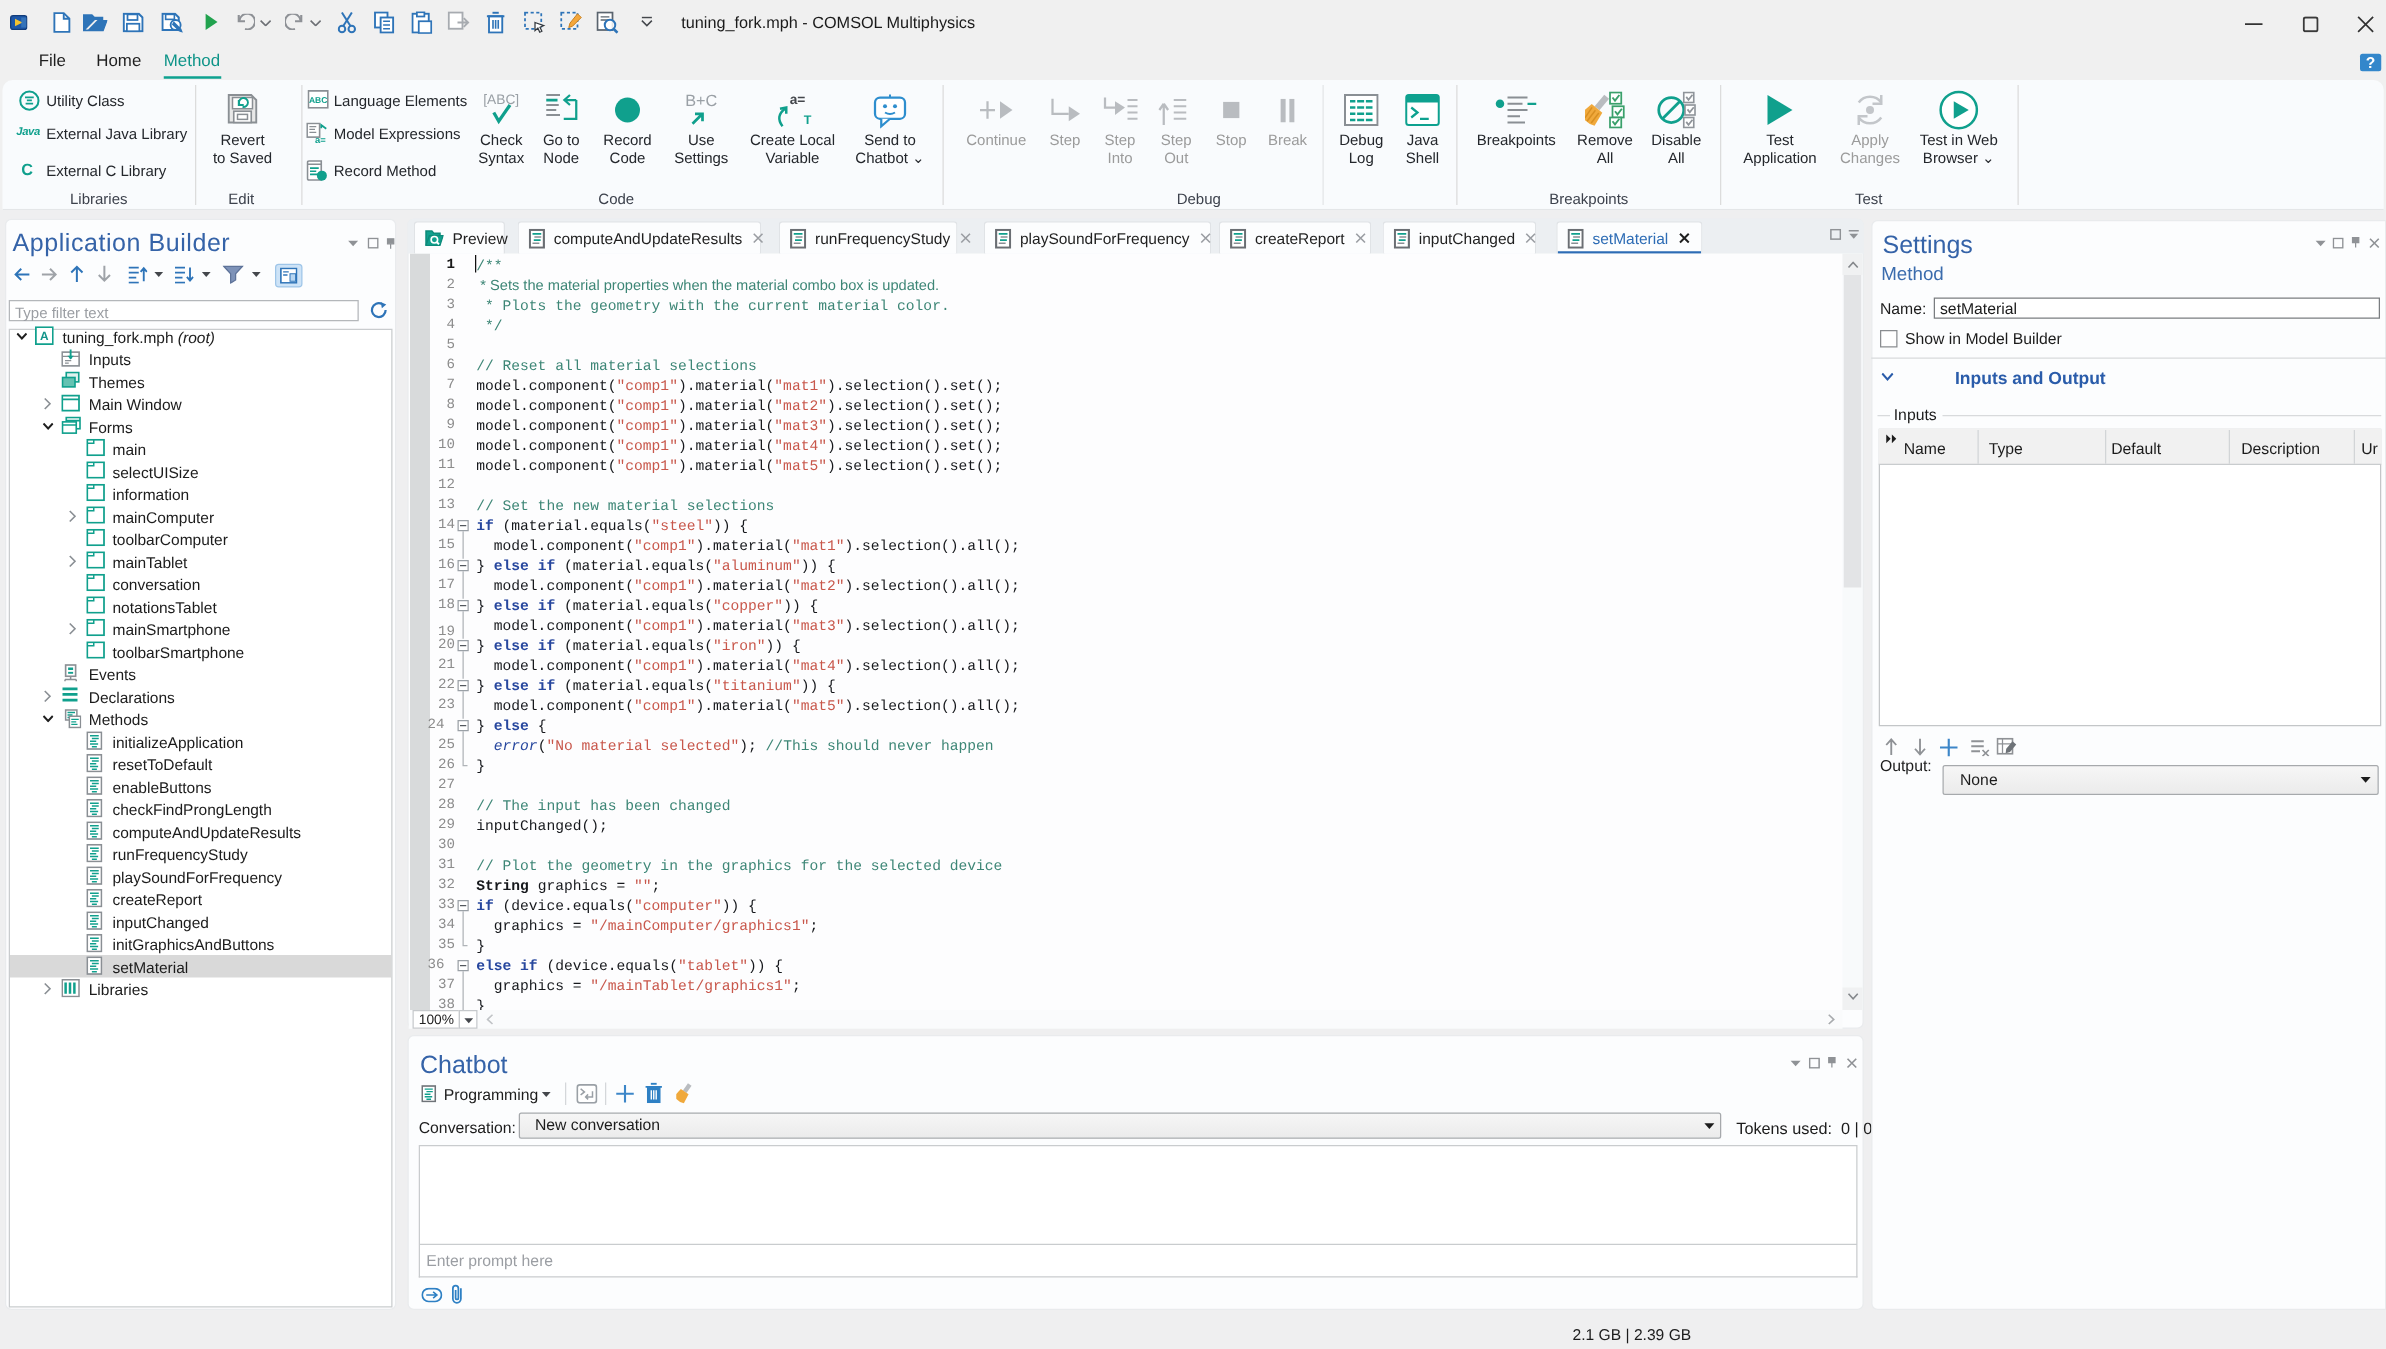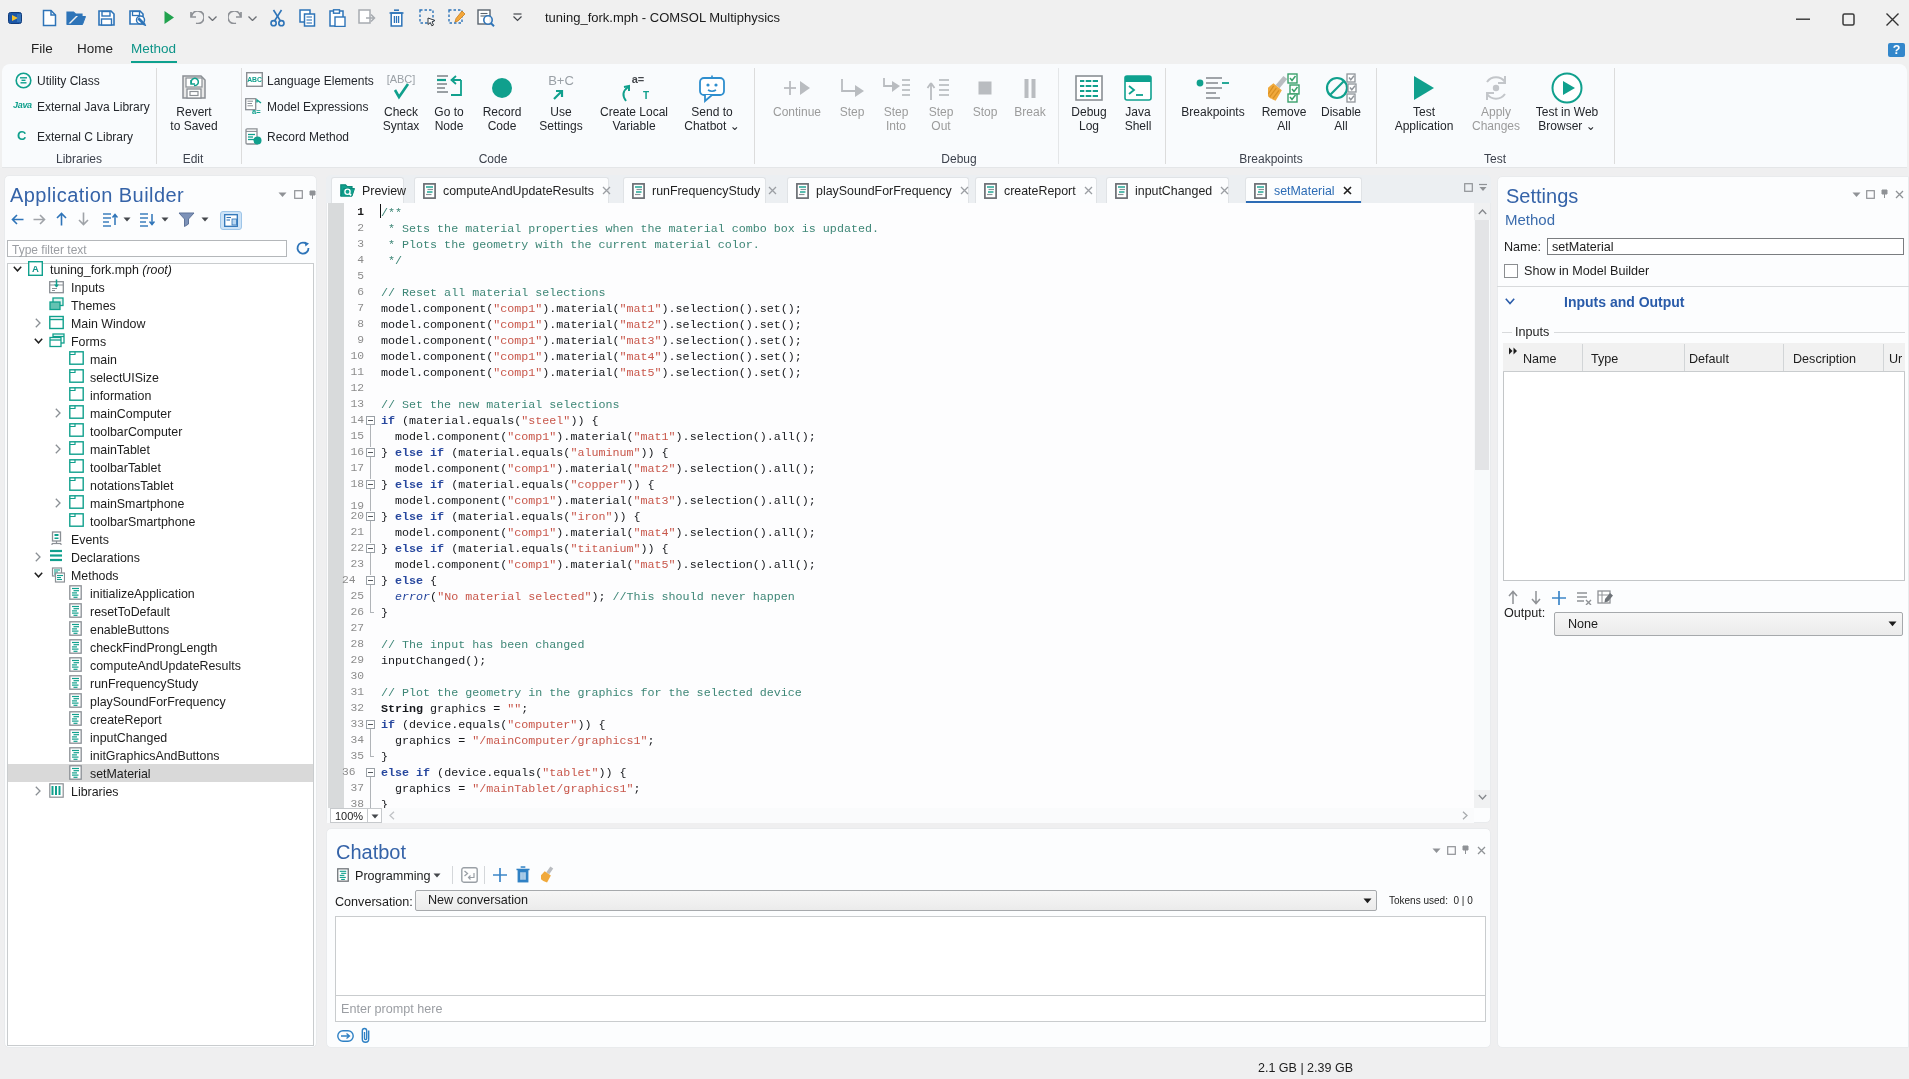"* Sets the material properties" div { font-family: Liberation Mono, monospace -> Liberation Sans, sans-serif }
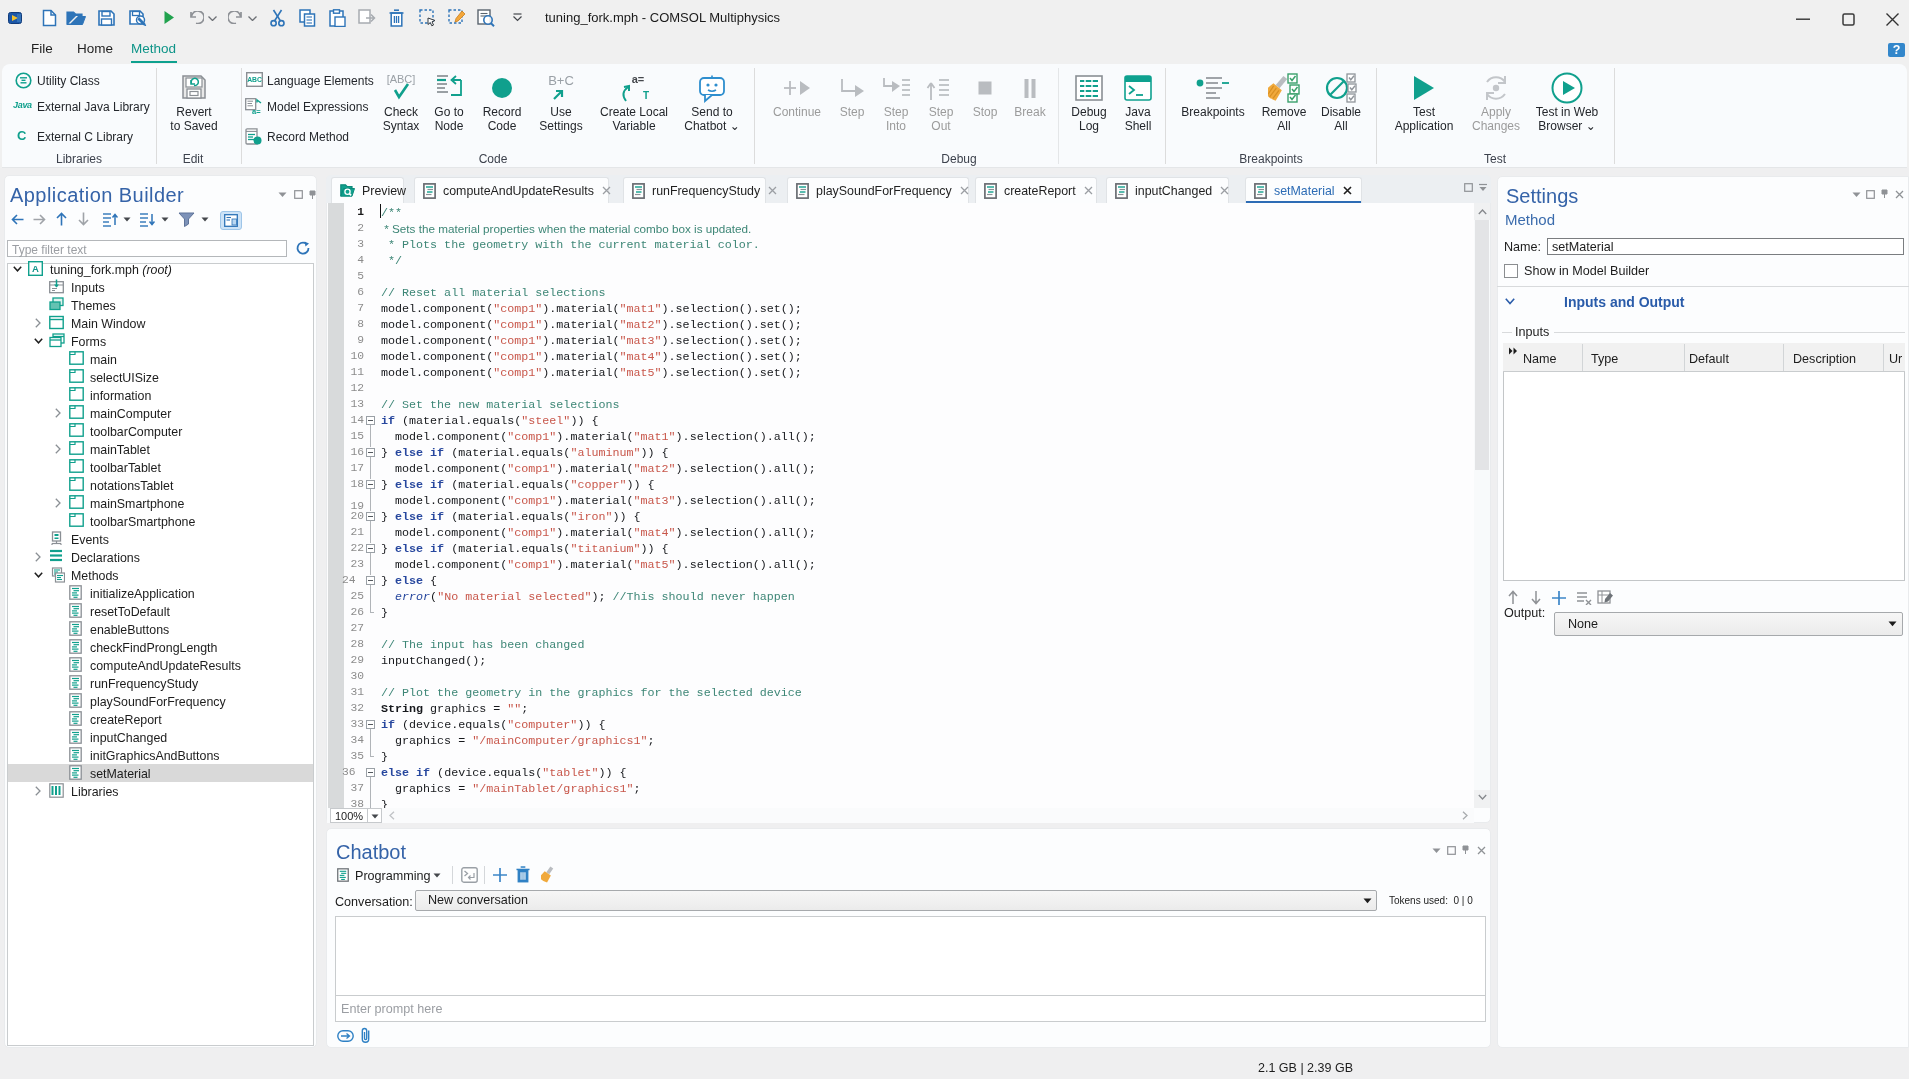"toolbarTablet" div.abs { text: toolbarTablet -> conversation }
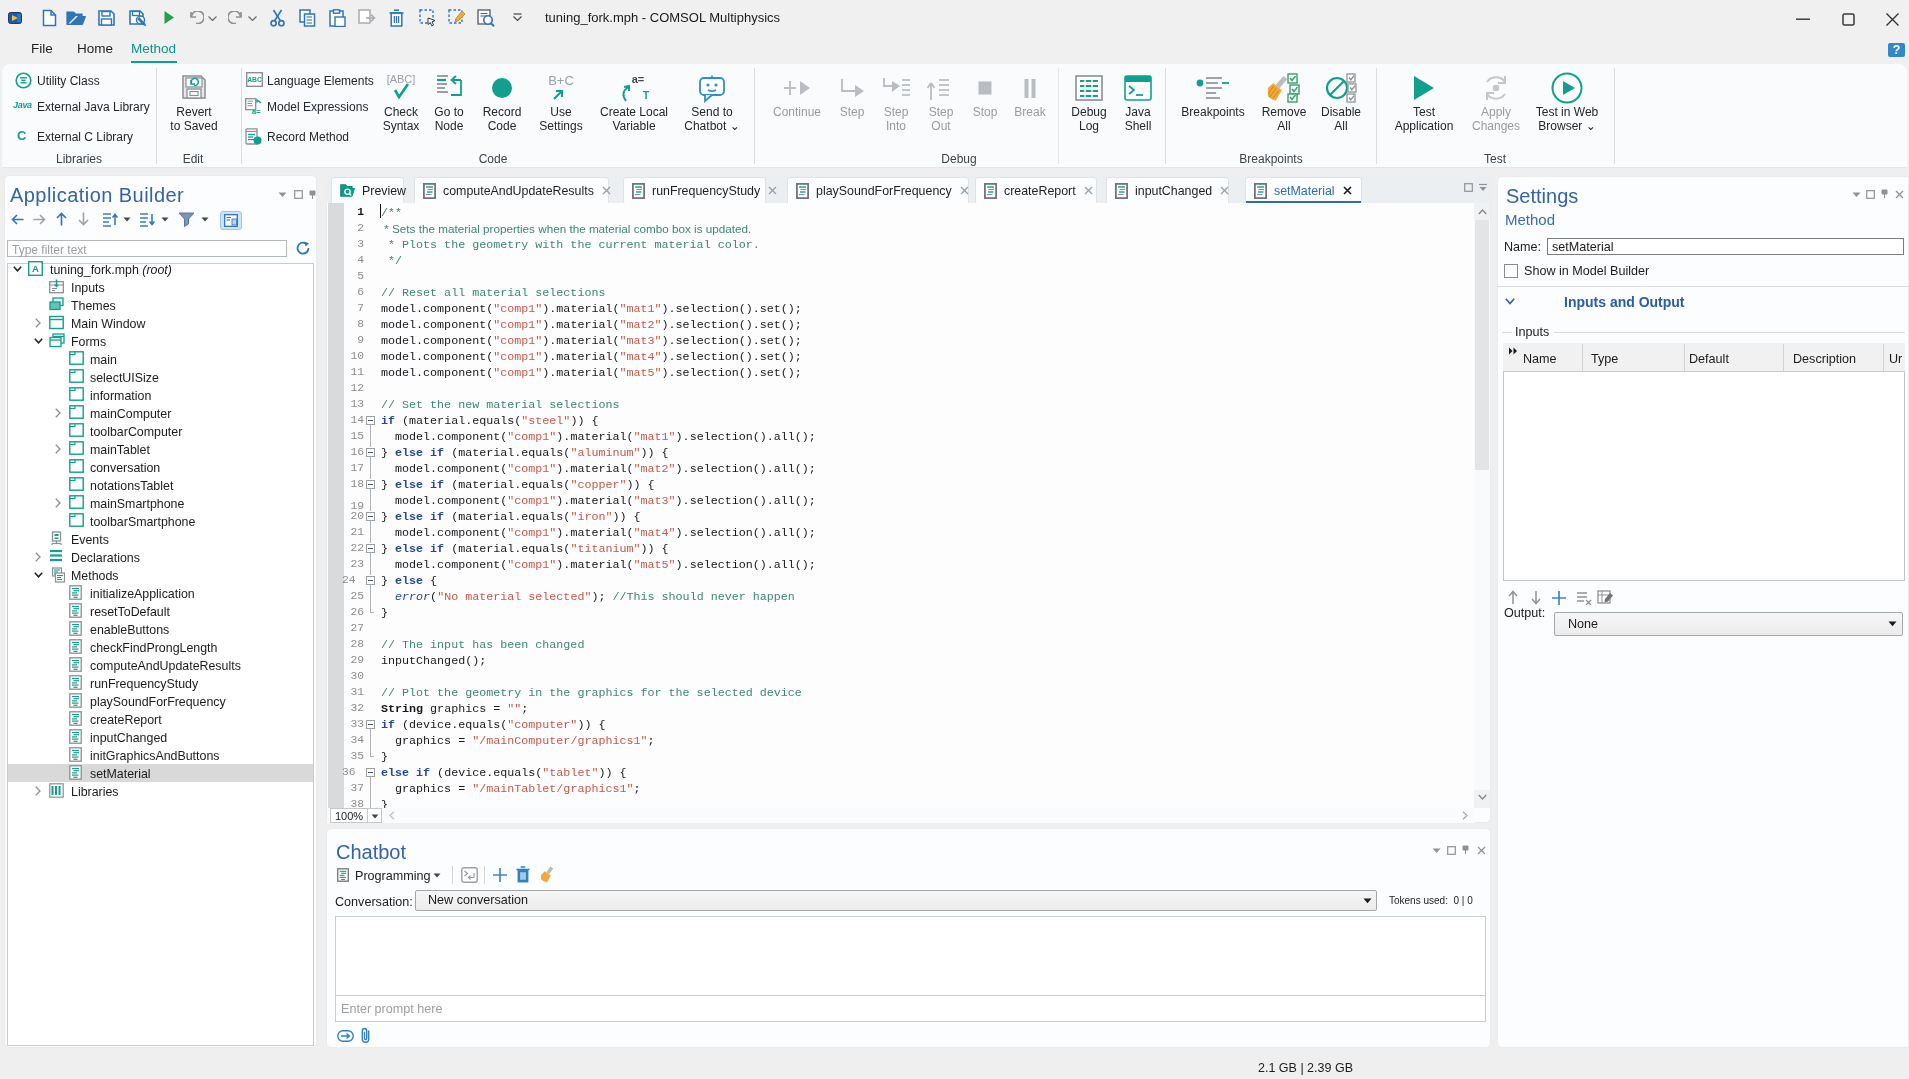"Tokens used: 0 | 0" div.abs { font-size: 10px -> 13px }
